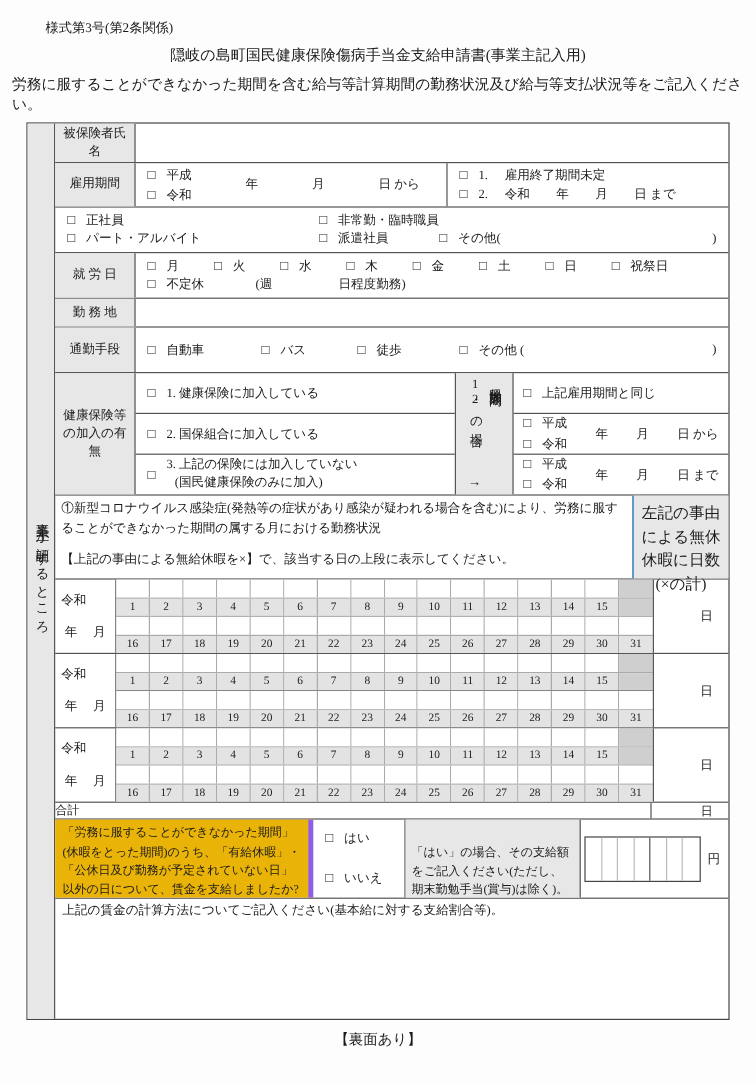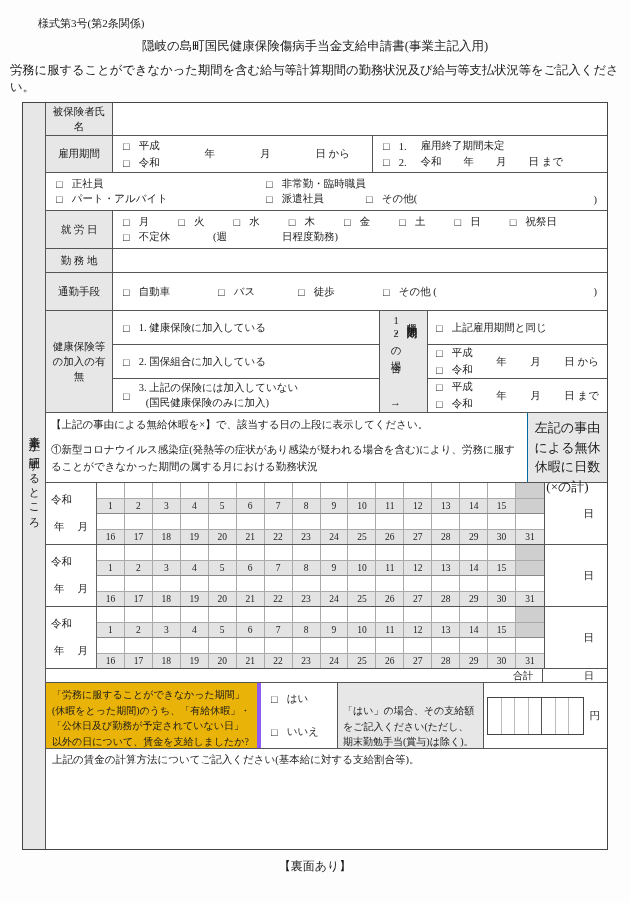"【上記の事由による無給休暇を×】で、該当する日の上段に表示してください。" div { order: before "①新型コロナウイルス感染症(発熱等の症状があり感染が疑われる場合を含む)により、" -> after "①新型コロナウイルス感染症(発熱等の症状があり感染が疑われる場合を含む)により、" }
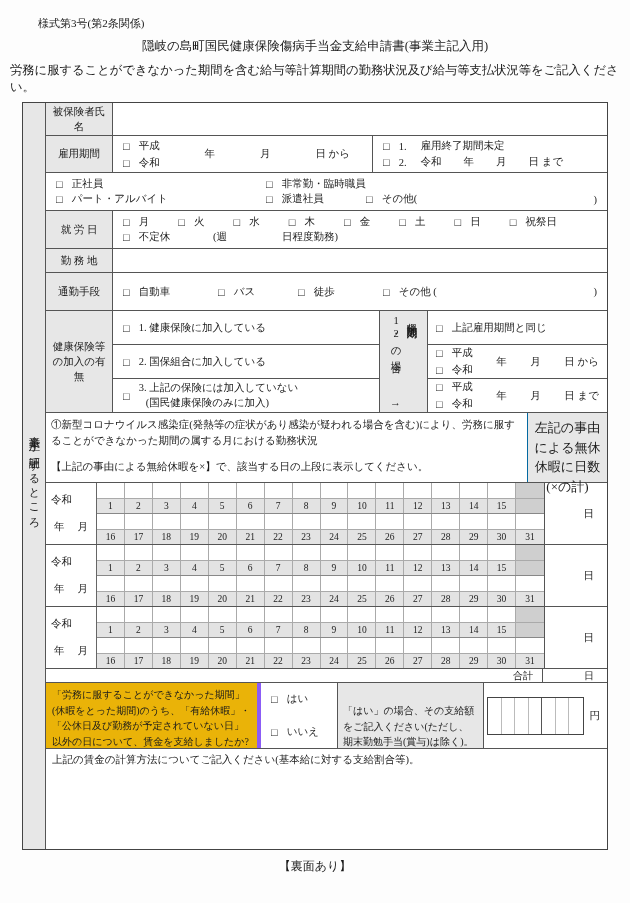"合計" .tot-span { justify-content: flex-end -> none }
